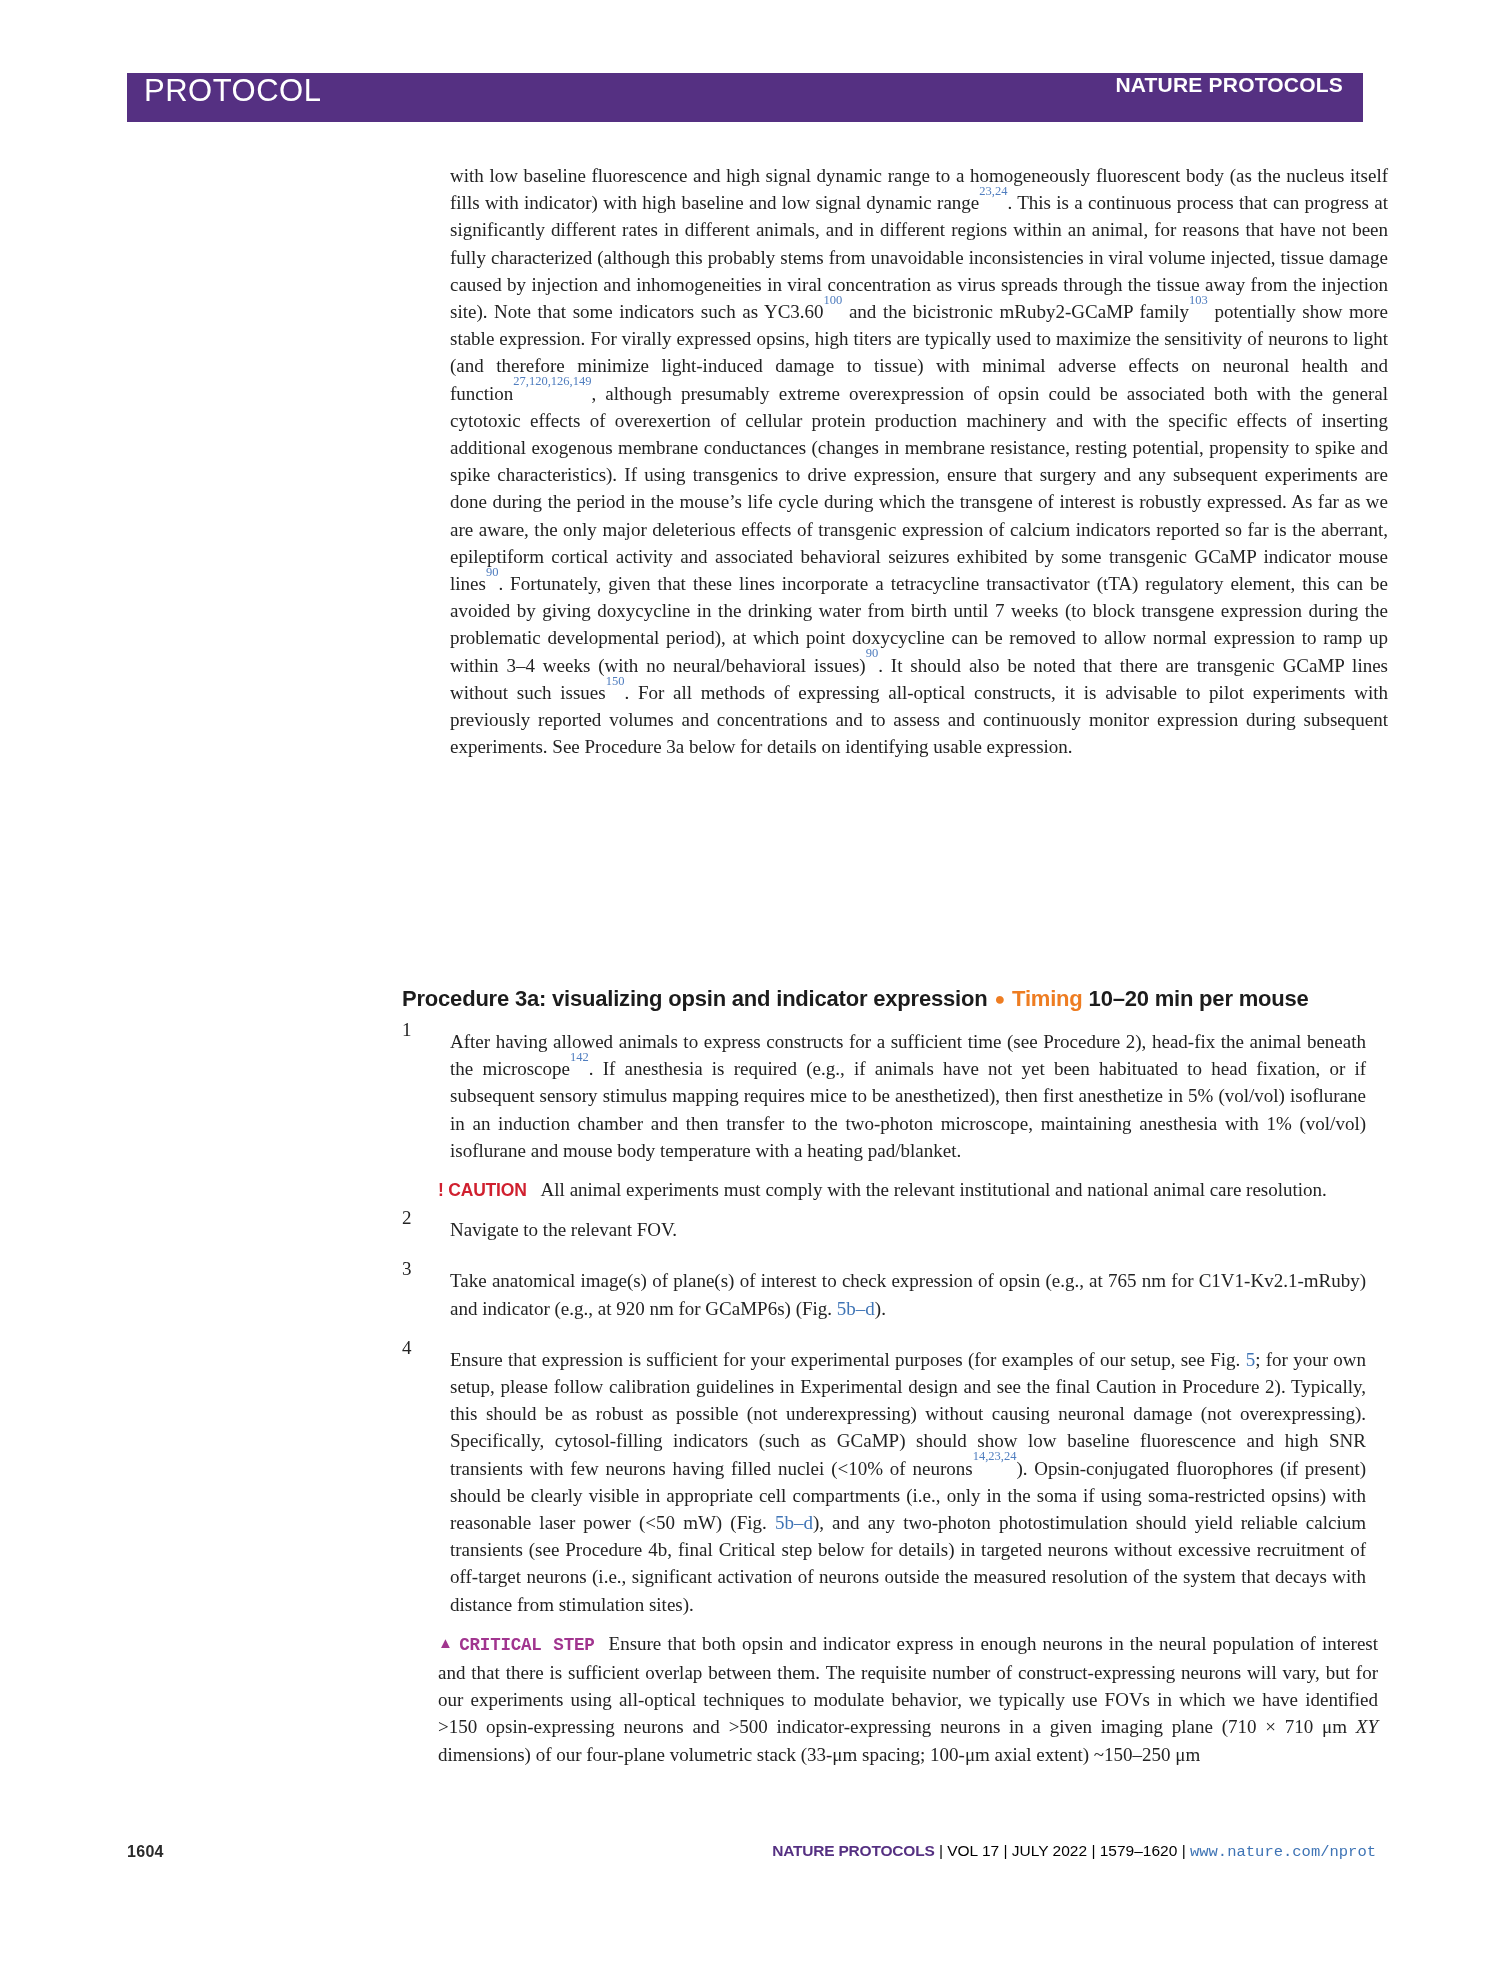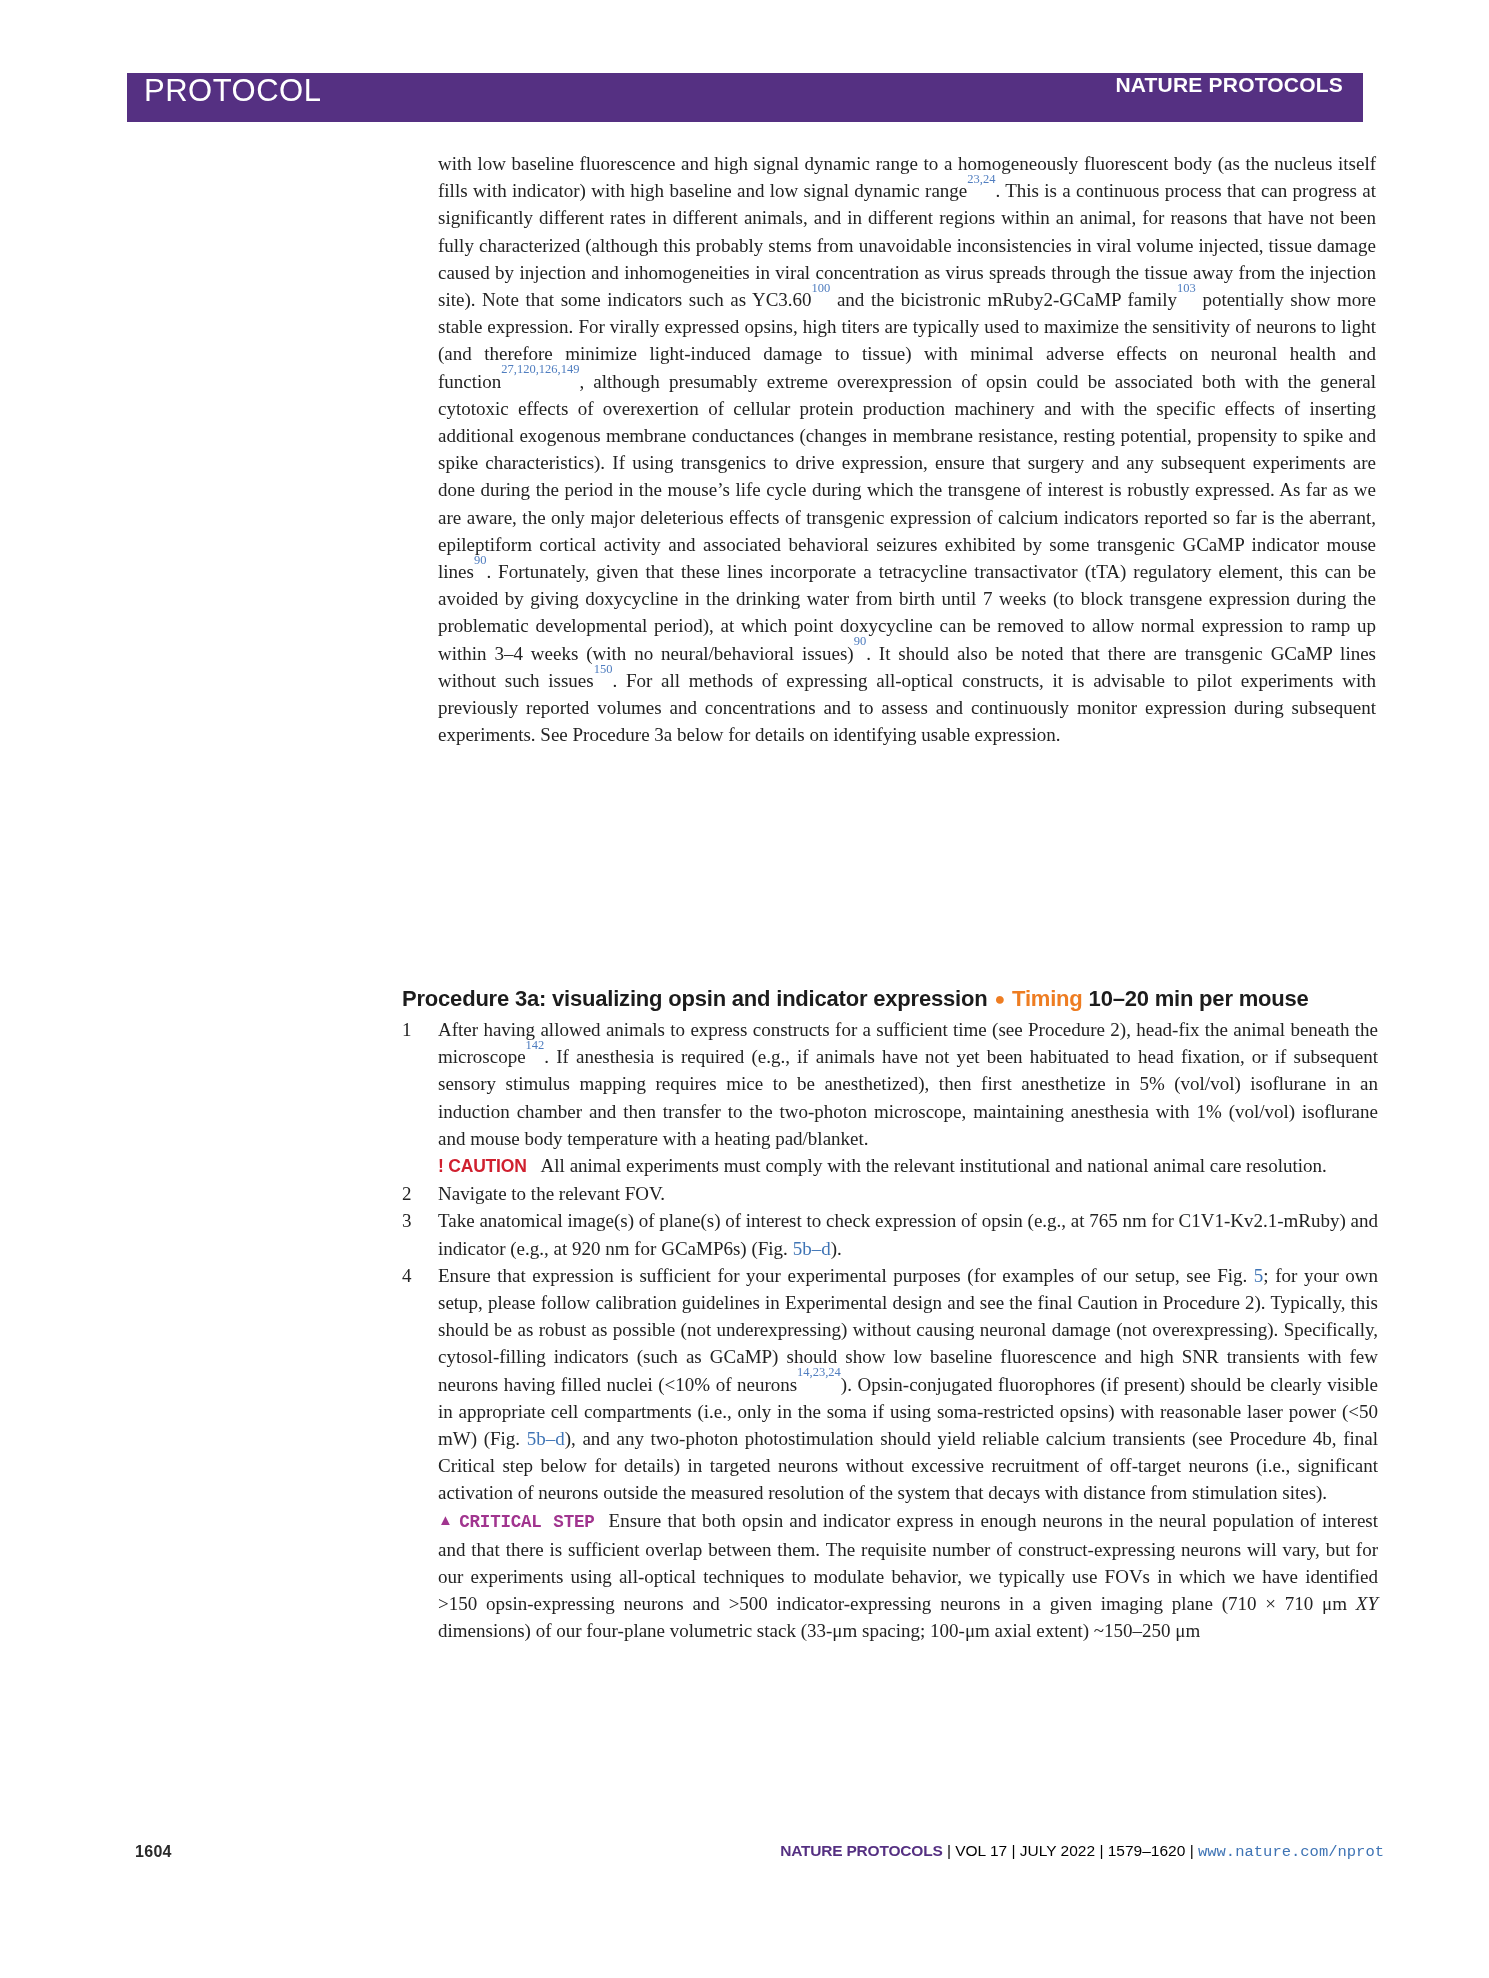"with low baseline fluorescence and" .p { margin: 0 -> 12px }
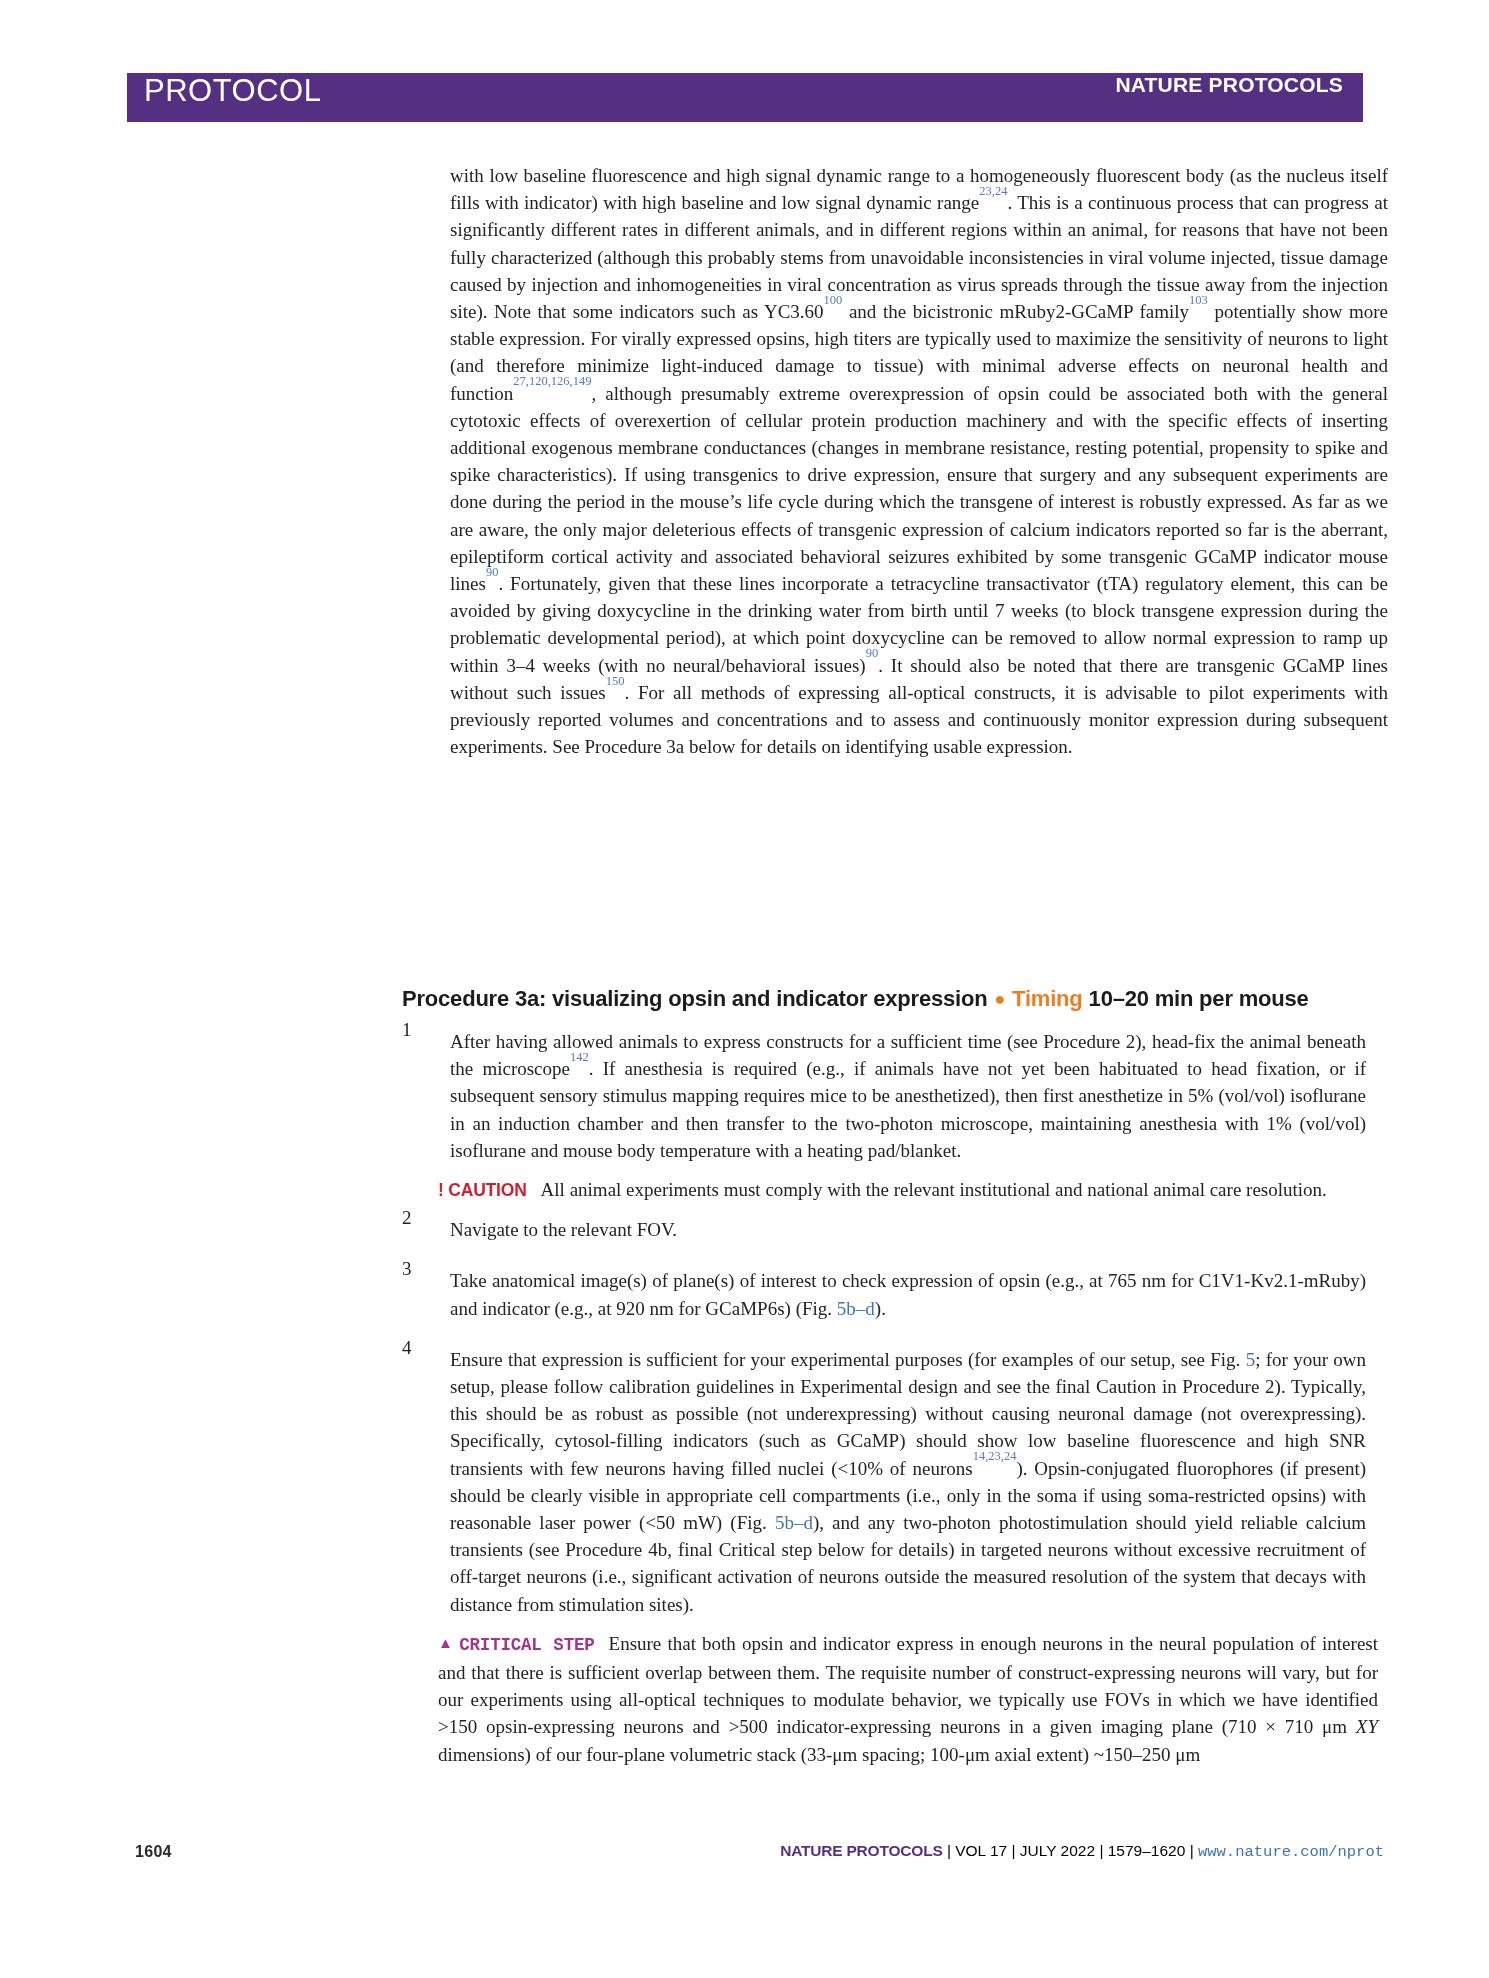"1604" .footer { left: 135px -> 127px }
